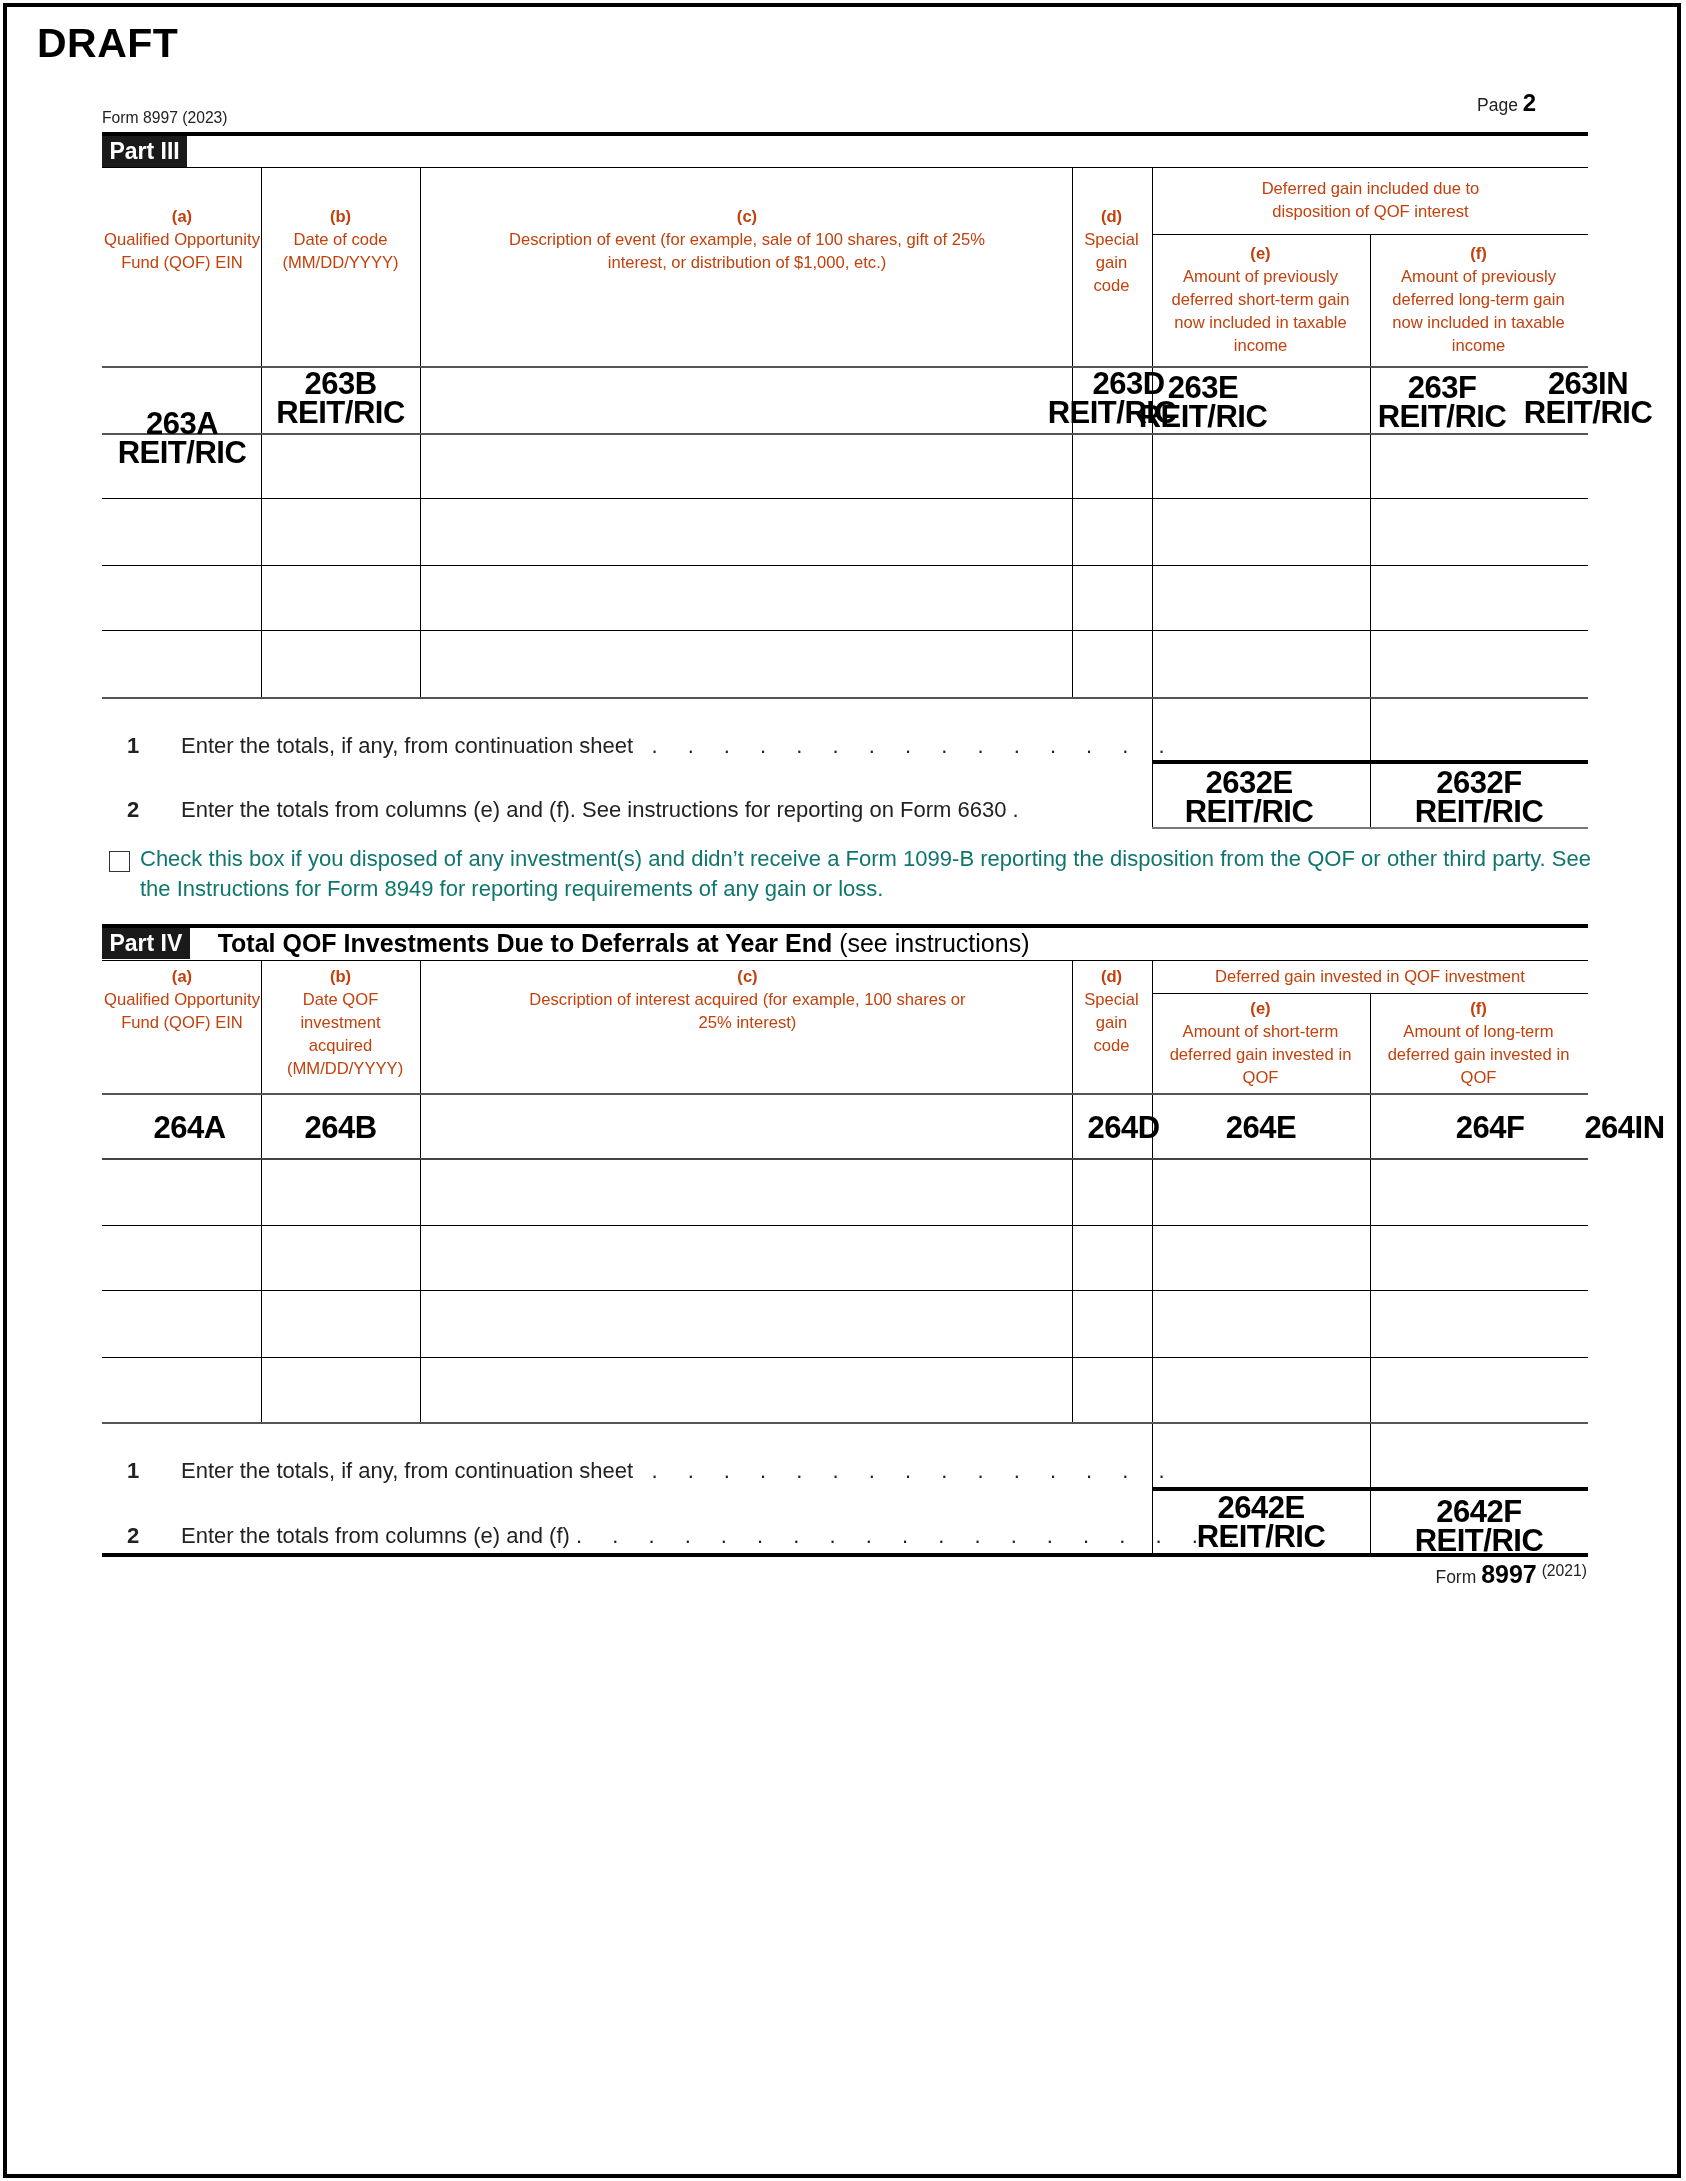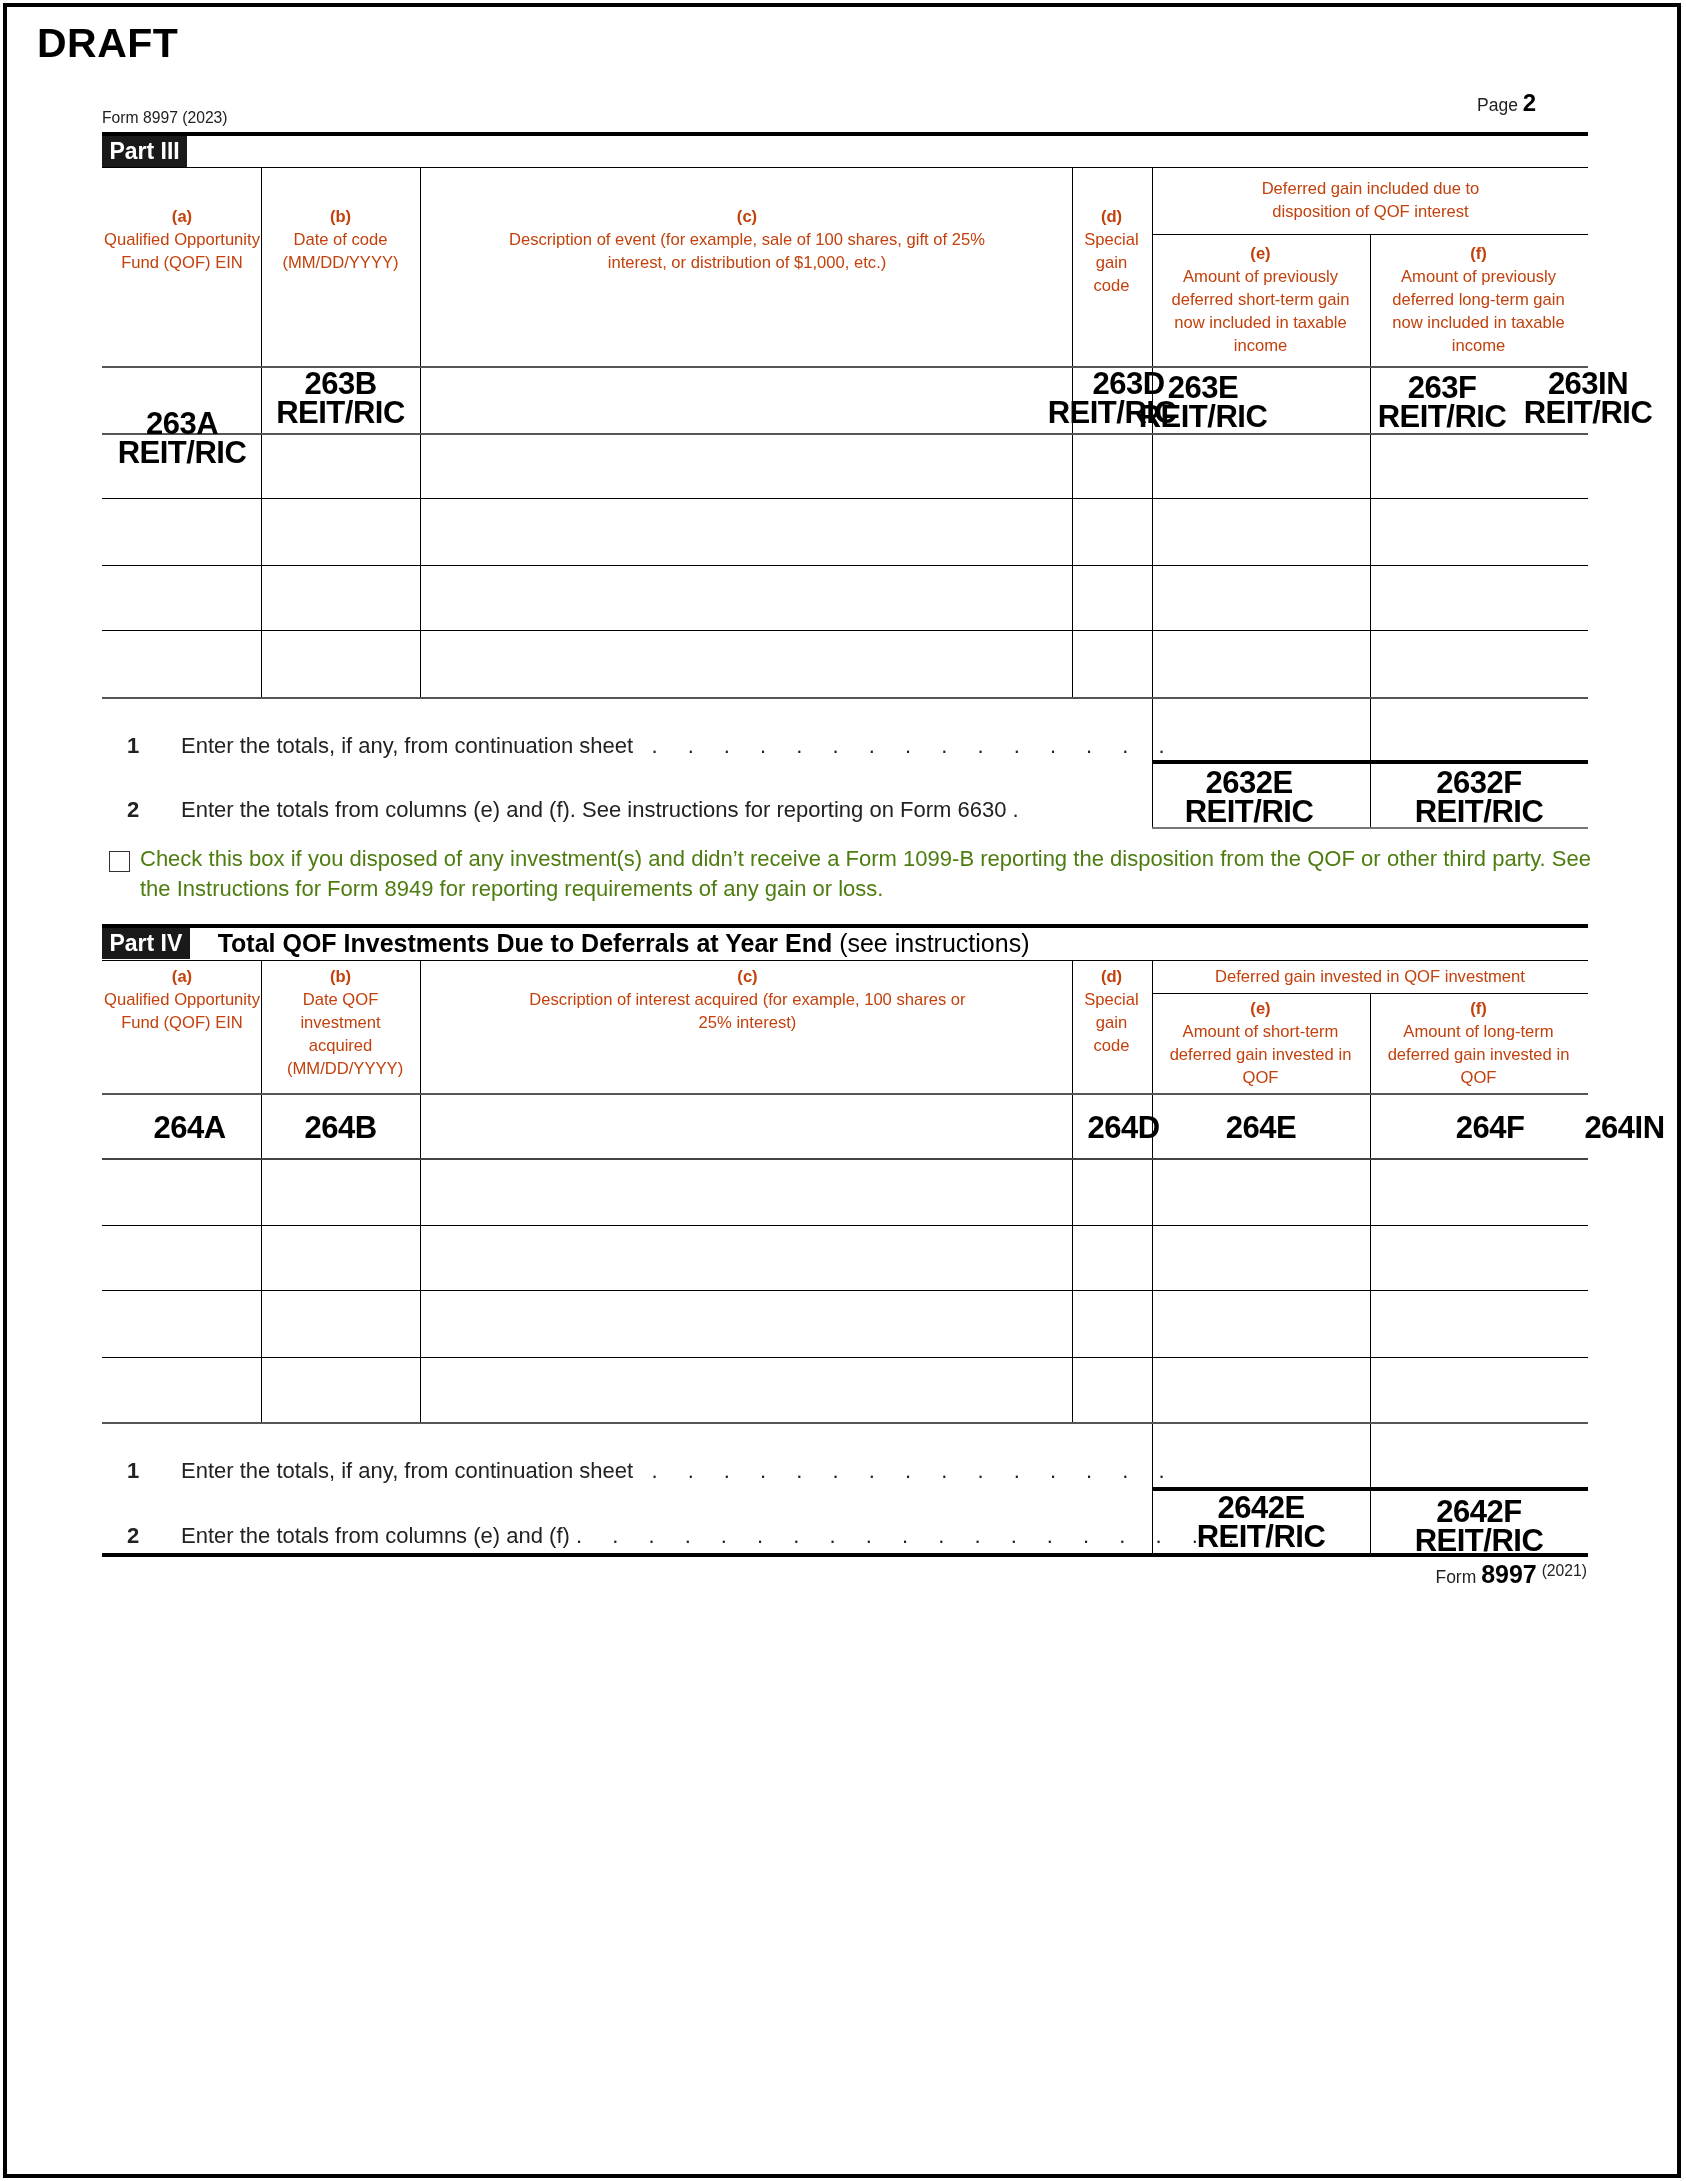"Check this box if you" .cbtext { color: #4d7c0f -> #0f766e }
